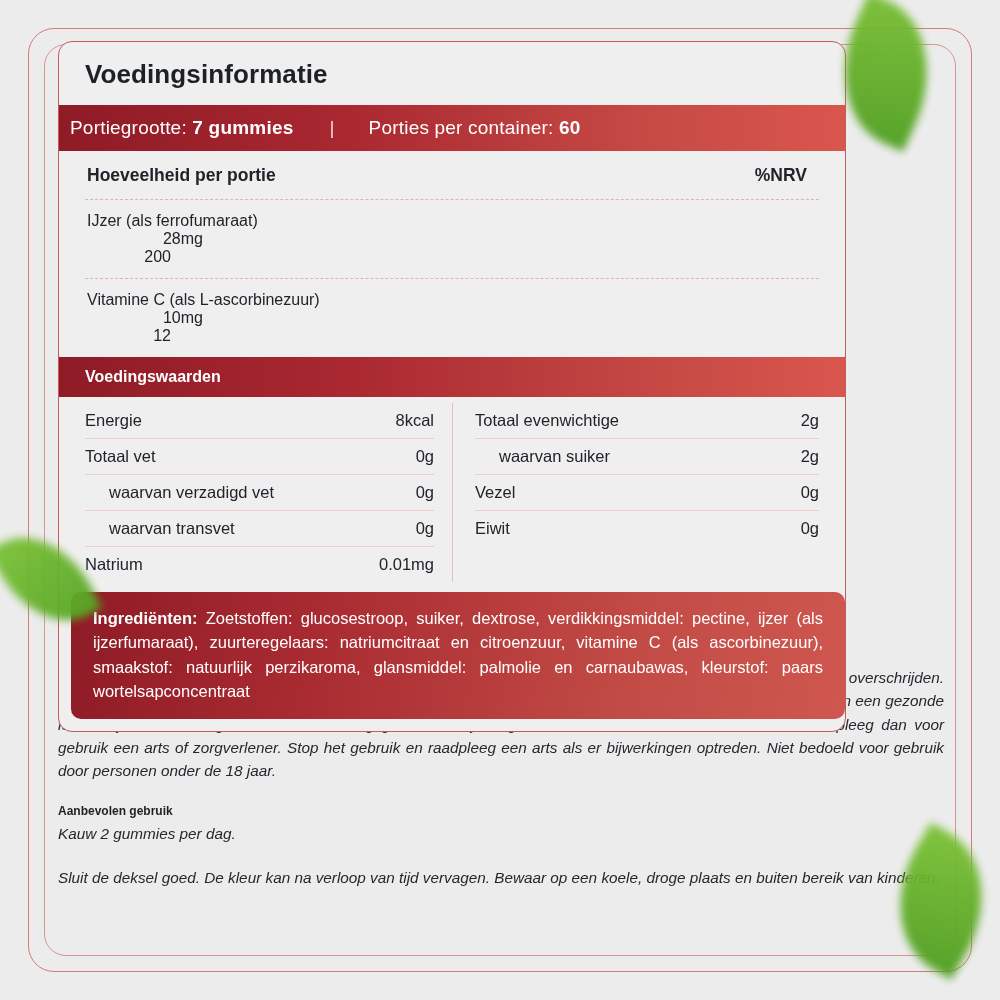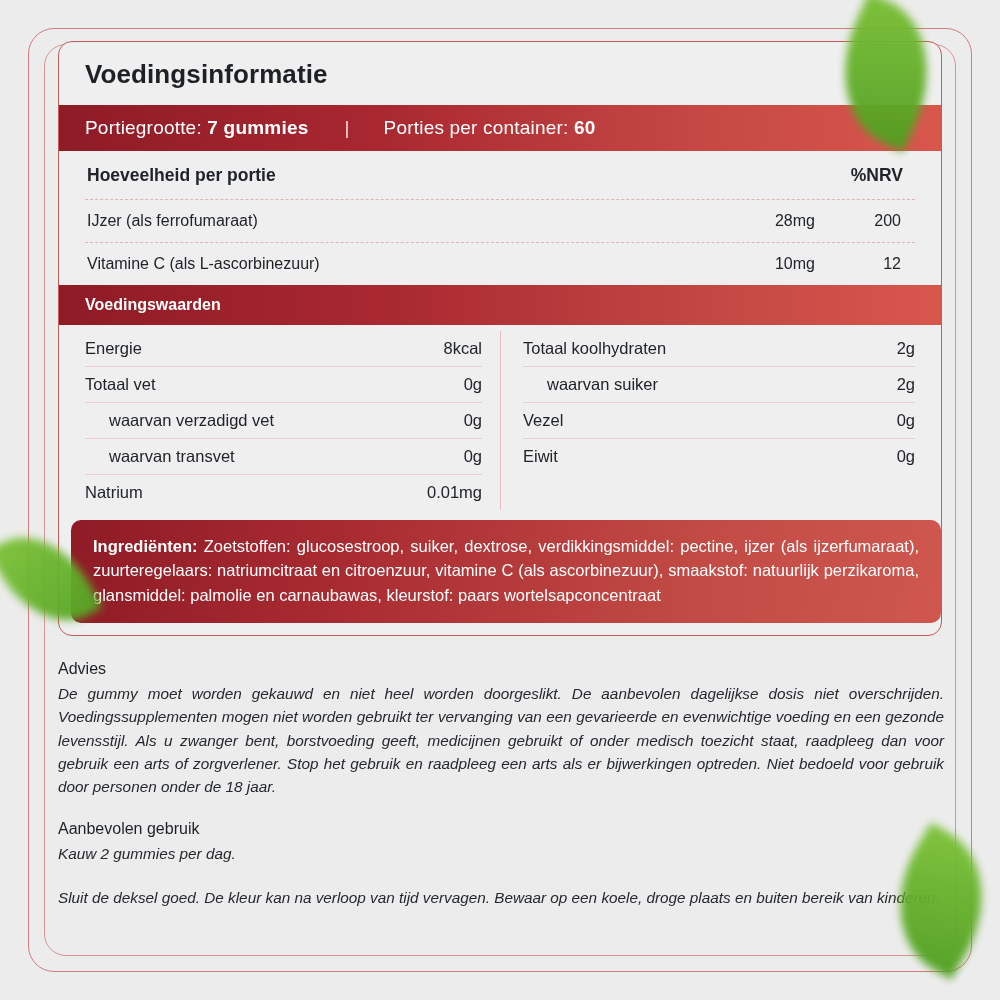"Voedingsinformatie" .card { width: 884px -> 788px }
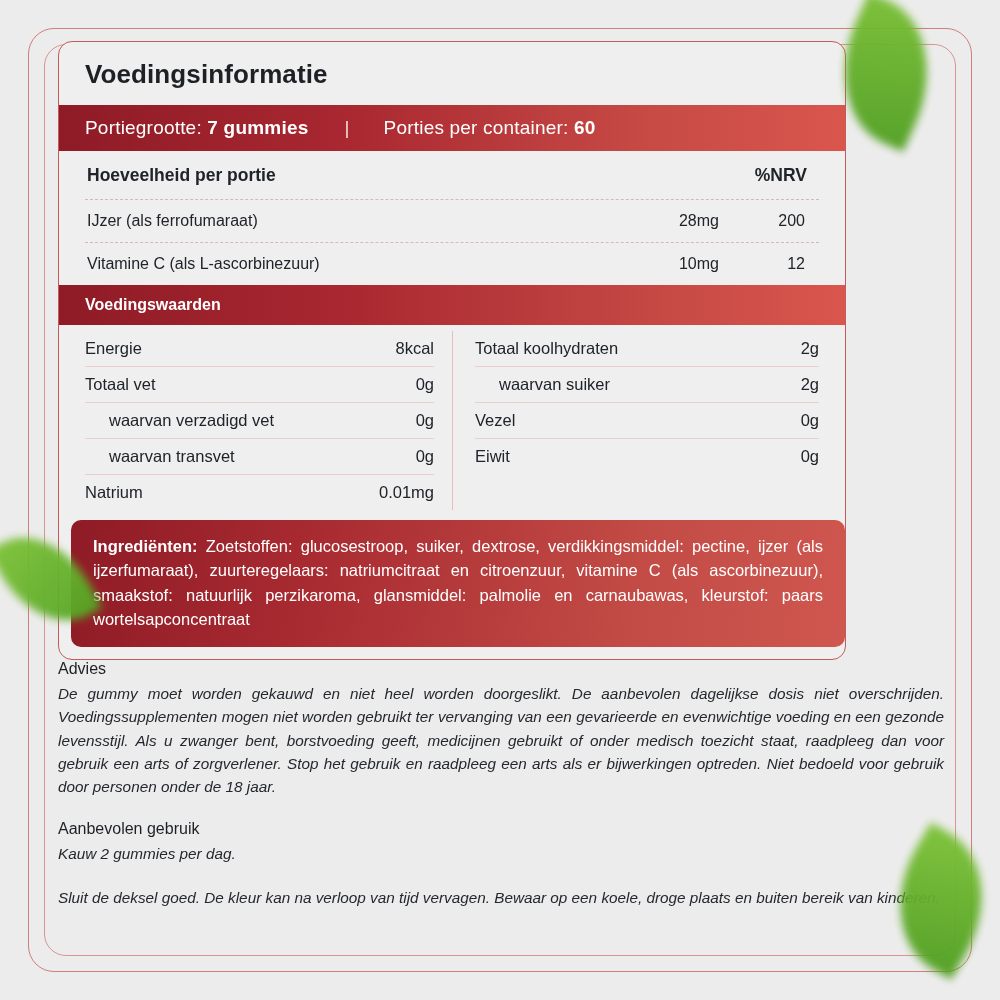"Portiegrootte:" .serving-bar { padding: 12px 0 12px 26px -> 12px 0 12px 11px }
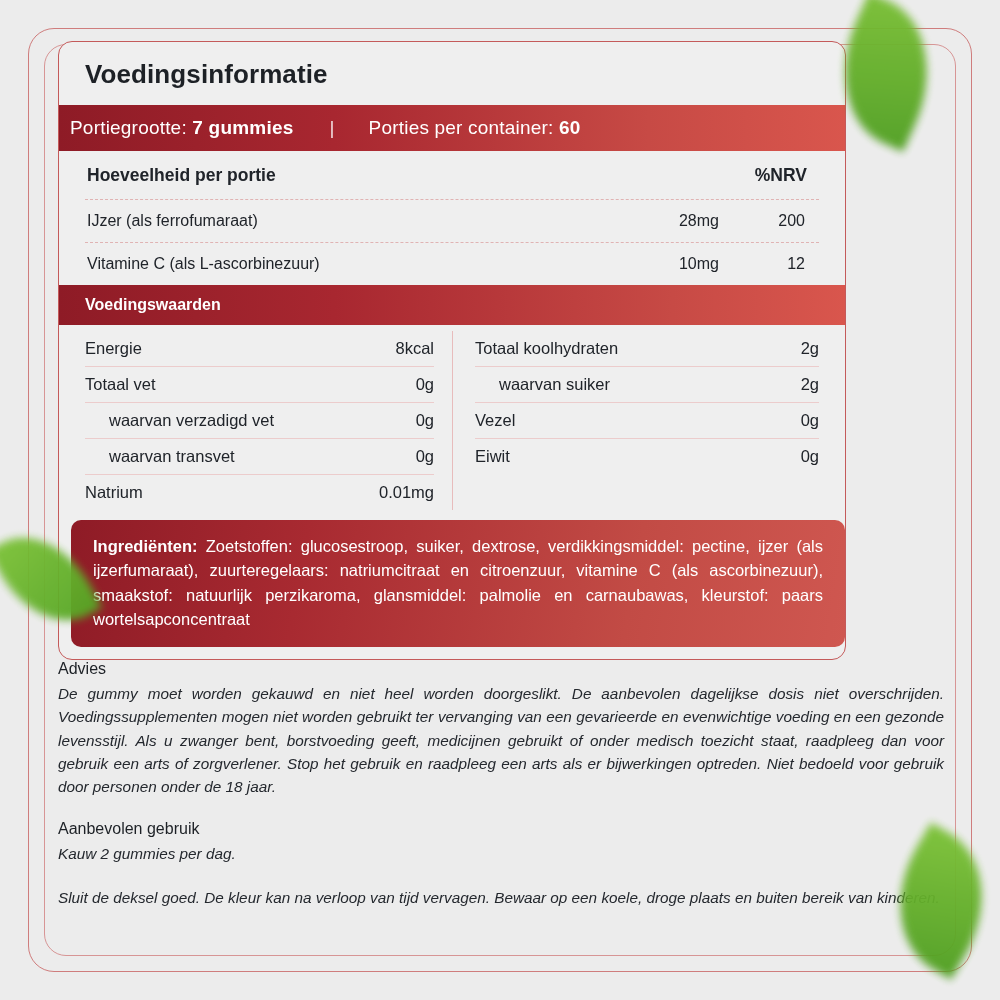"IJzer (als ferrofumaraat)" .ps-row { flex-direction: none -> column }
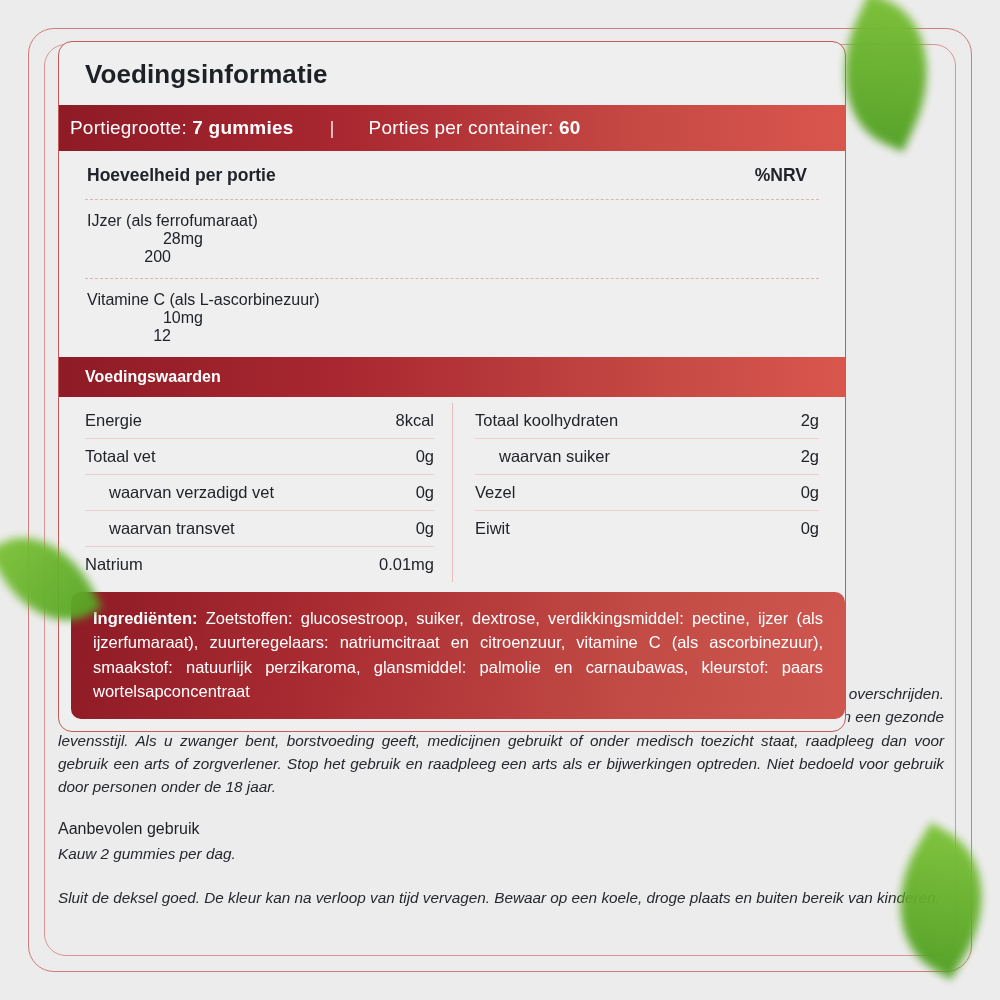"Totaal koolhydraten" span.vw-label { text: koolhydraten -> evenwichtige }
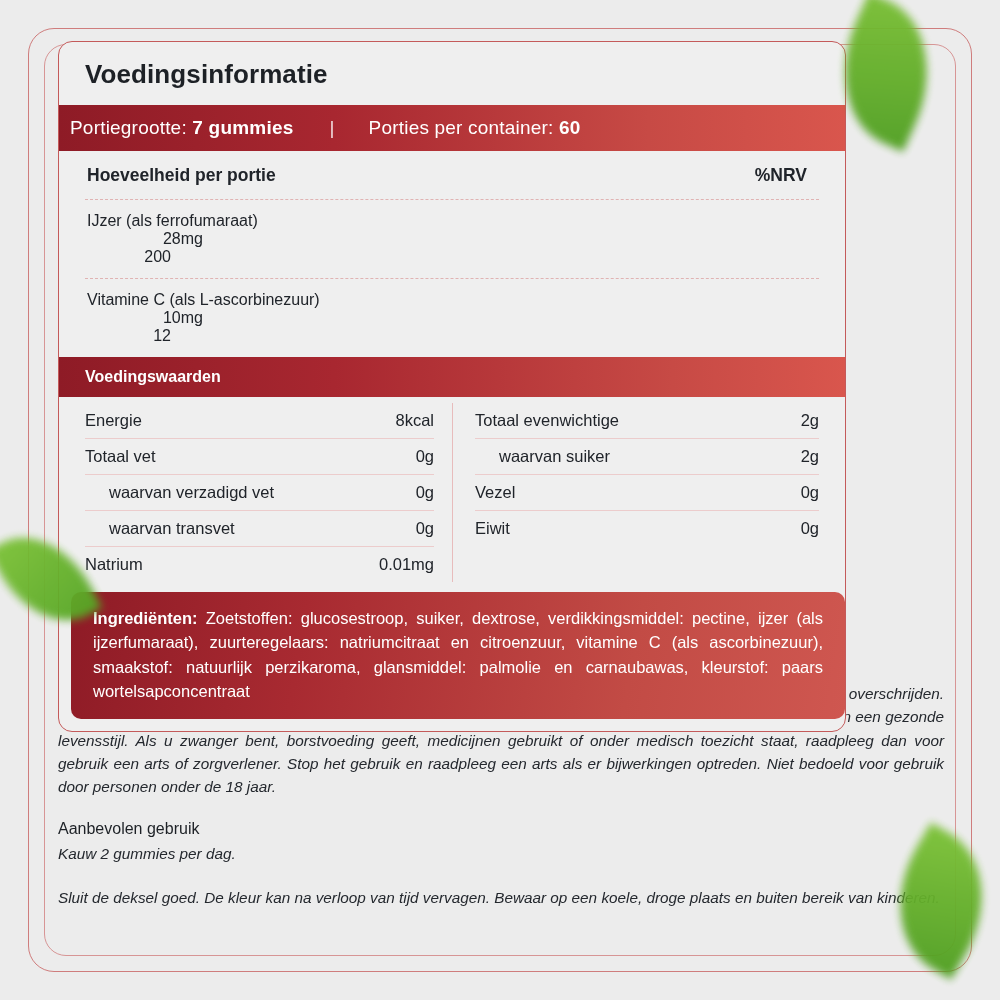"Aanbevolen gebruik" .info h3 { font-size: 16px -> 12px; font-weight: 400 -> 700; margin: 12px 0 4px 0 -> 0 0 4px 0 }
